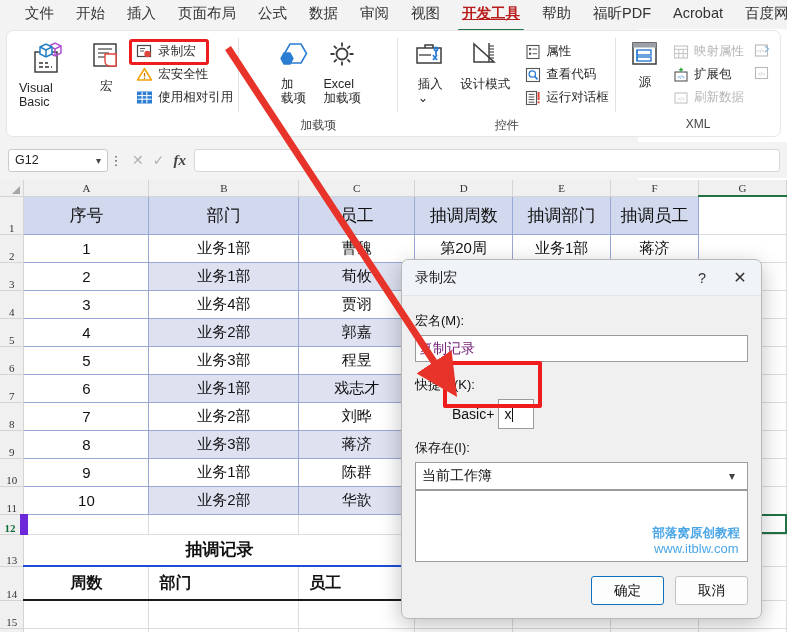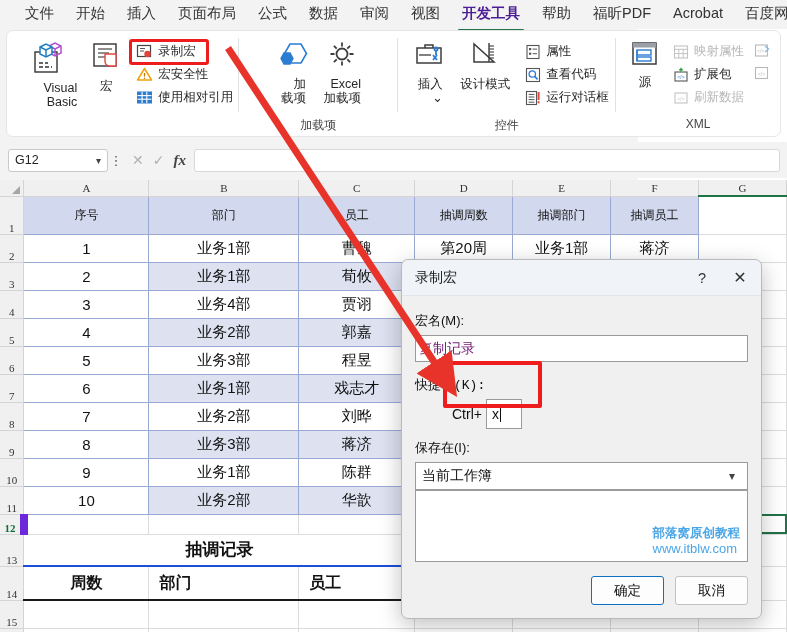"开发工具" .tab.active { color: #4c1d95 -> #b91c1c; text-decoration: none -> underline }
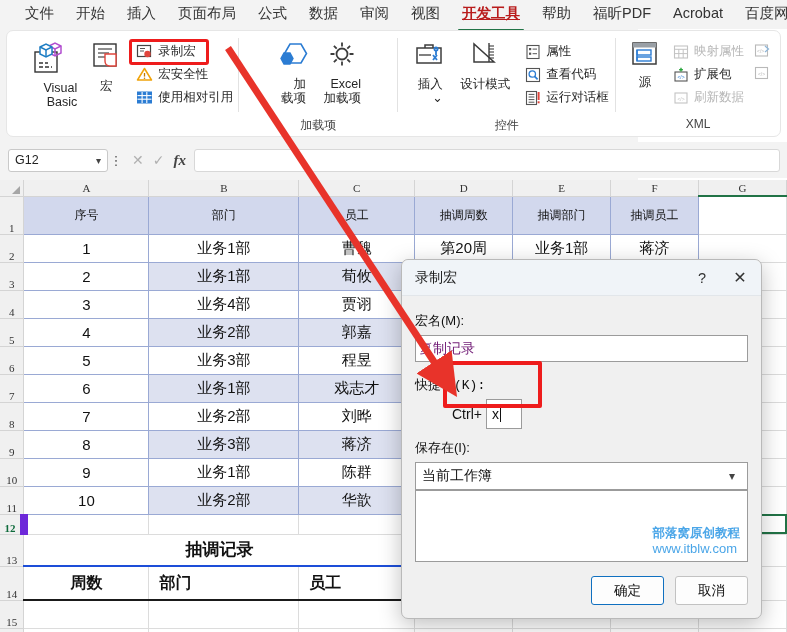"Visual Basic" .bigbtn .lbl { text-align: right -> left }
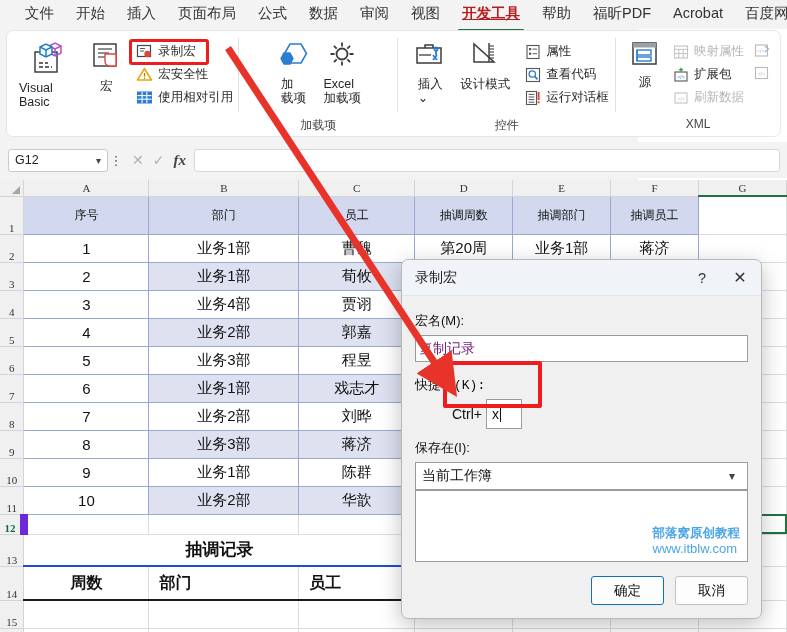"序号" .cell.hdrrow { font-size: 12px -> 17px }
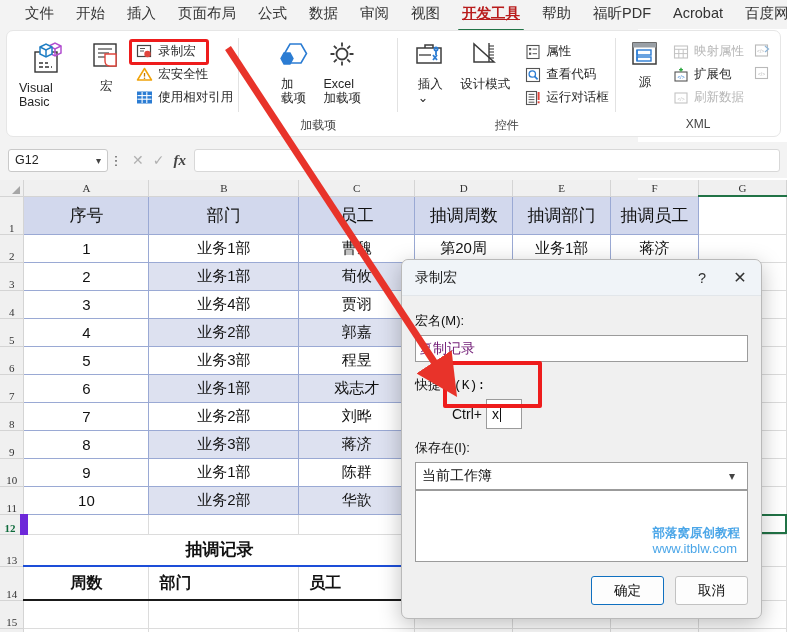"快捷键(K):" div.dlg-lbl { font-family: Liberation Mono, monospace -> none }
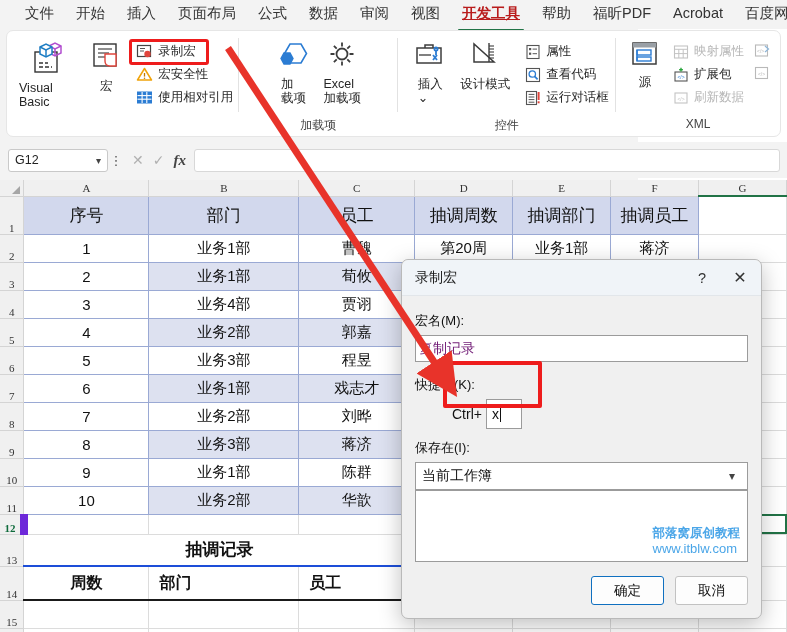"Ctrl+" span.ctrl { text: Ctrl+ -> Basic+ }
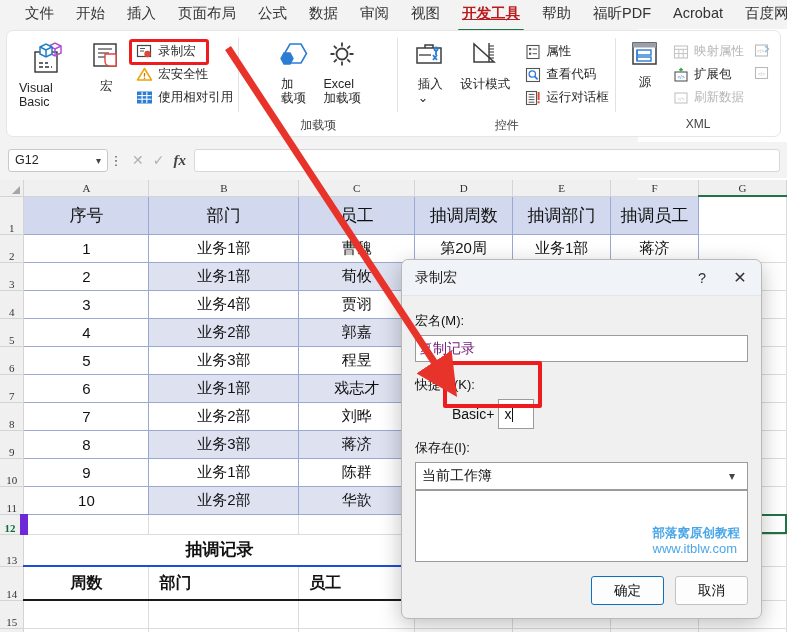"部落窝原创教程" .wm { text-align: left -> center }
